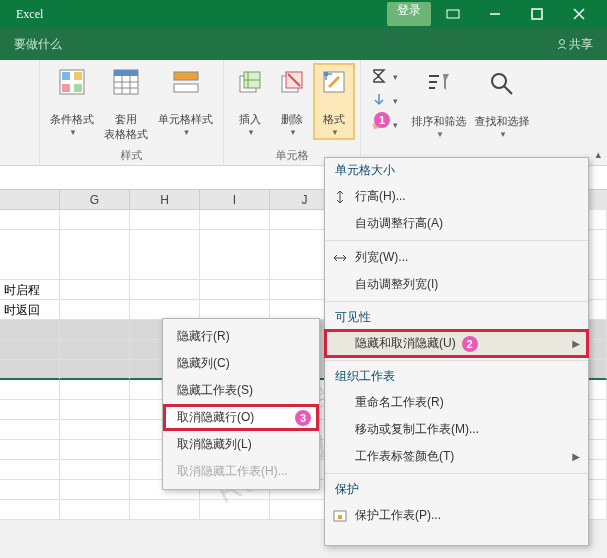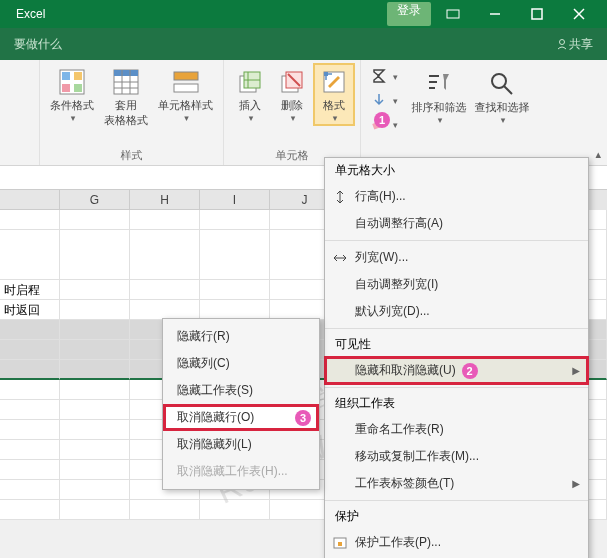"Excel" .title-left { font-family: none -> Liberation Serif, serif }
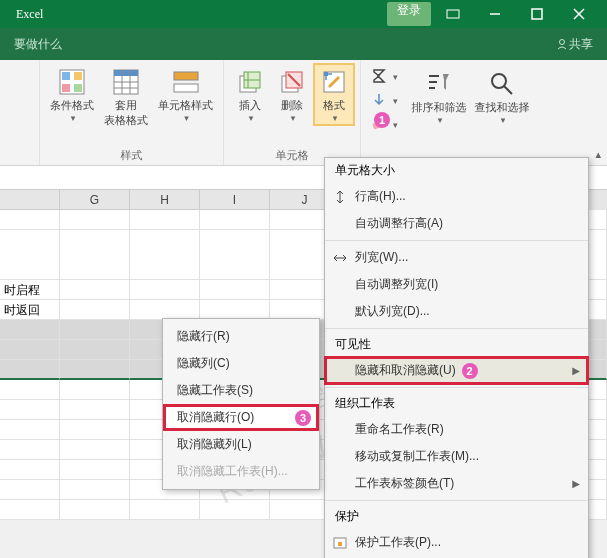"条件格式" .rbtn-label { margin-top: 0 -> 14px }
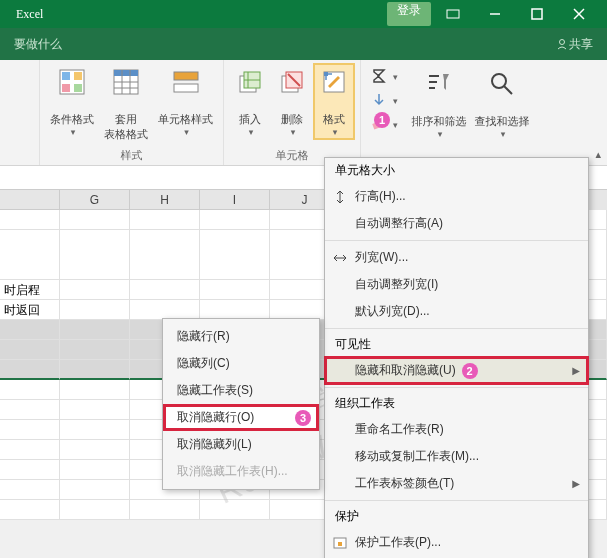"单元格大小" .dd-section-title { color: #000000 -> #0c4a6e }
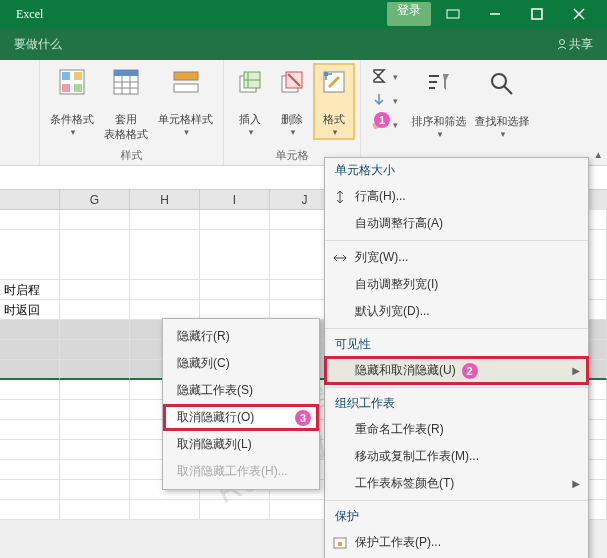"默认列宽(D)..." div.dd-item { html: <div> <span>默认列宽(D)...</span> </div> -> none }
